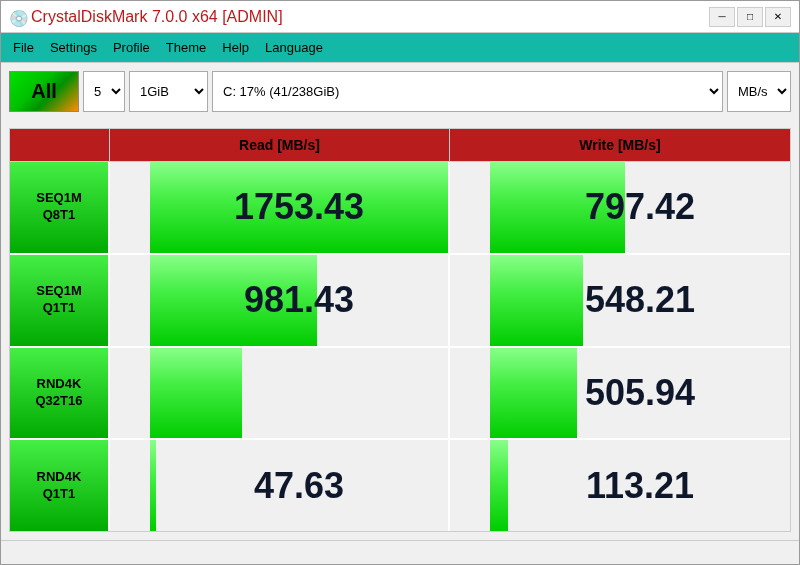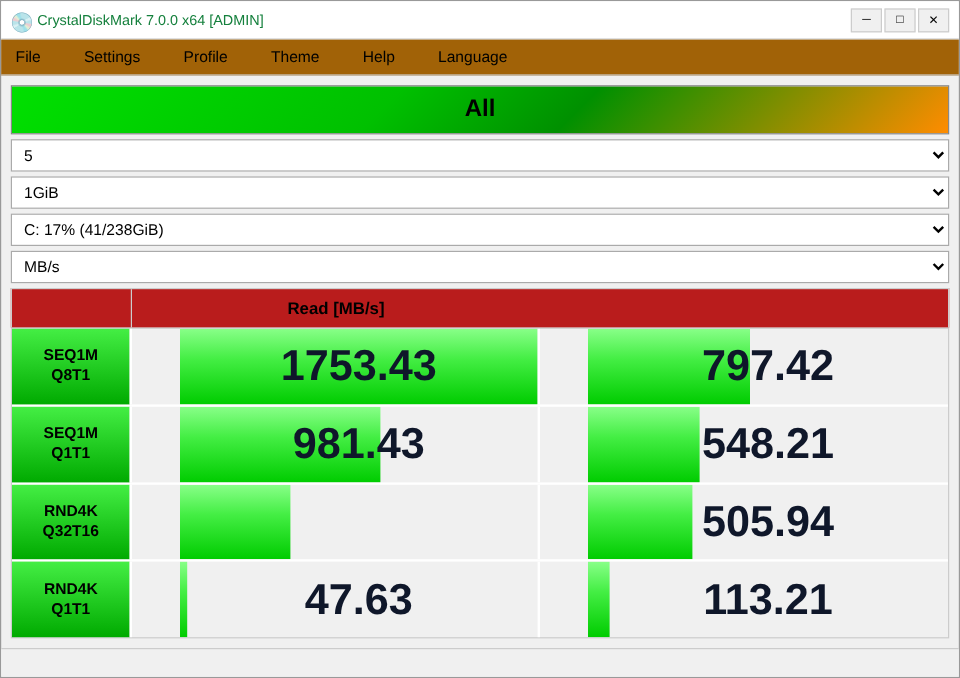"CrystalDiskMark 7.0.0 x64 [ADMIN]" .title-bar-text { color: #15803d -> #b91c1c; font-size: 12px -> 16px }
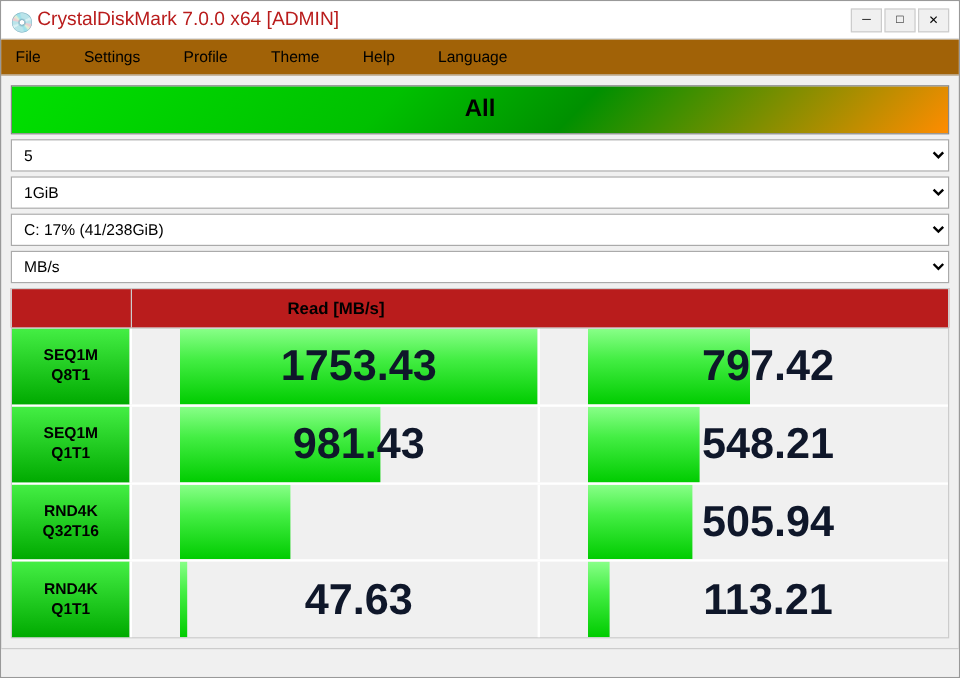"File" .menu-bar { background: #a16207 -> #14b8a6; gap: 20px -> 0 }
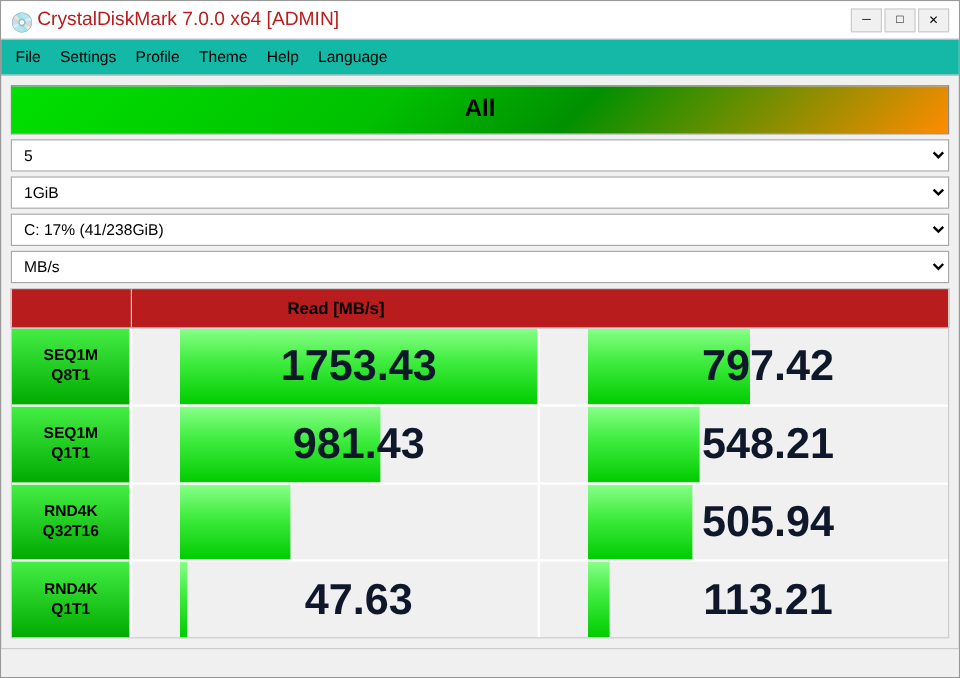"All" .top-controls { flex-direction: column -> none; margin-bottom: 4px -> 16px }
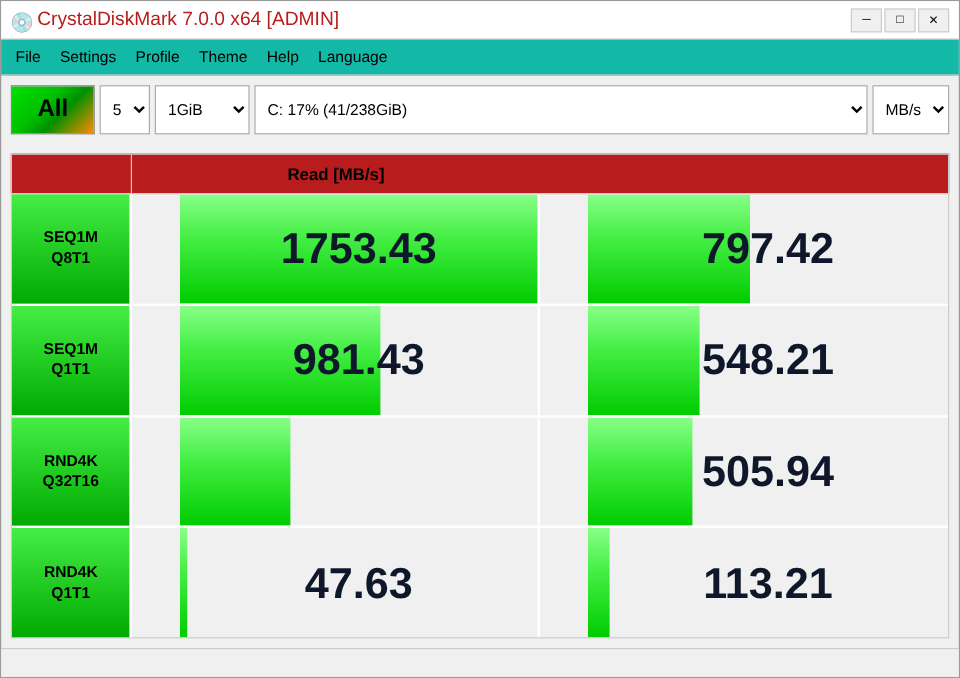"Write [MB/s]" div.header-cell { html: none -> <div>Write [MB/s]</div> }
